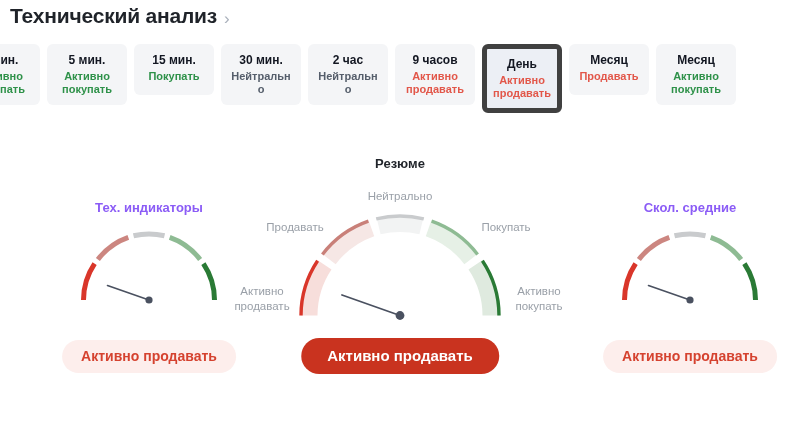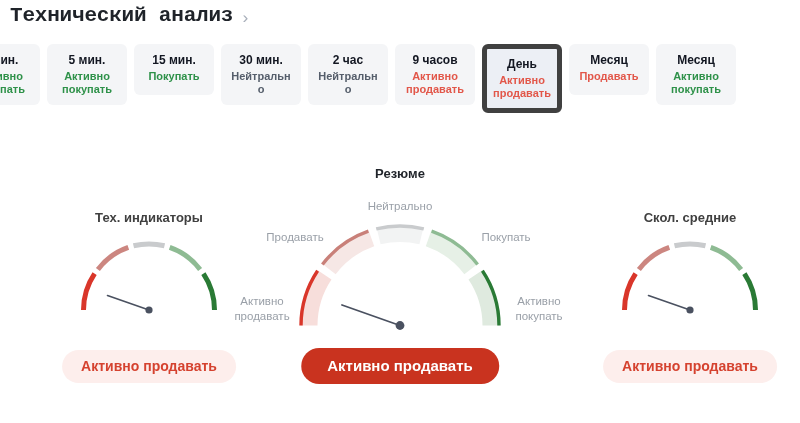"Технический анализ" .header { font-family: Liberation Mono, monospace -> none }
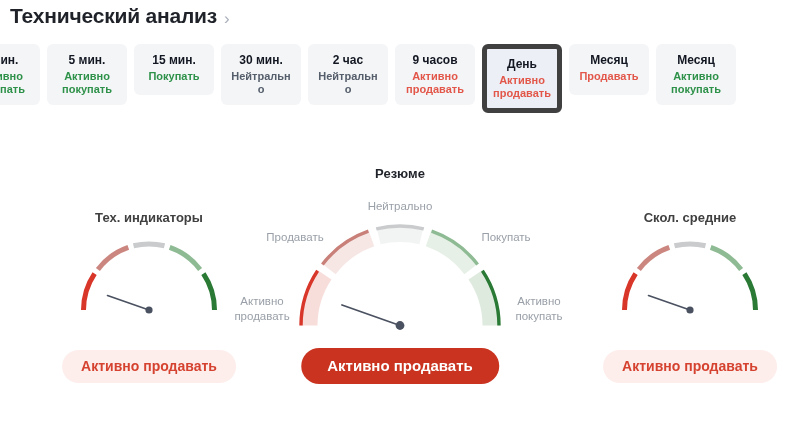"Резюме" .gauges { top: 160px -> 150px }
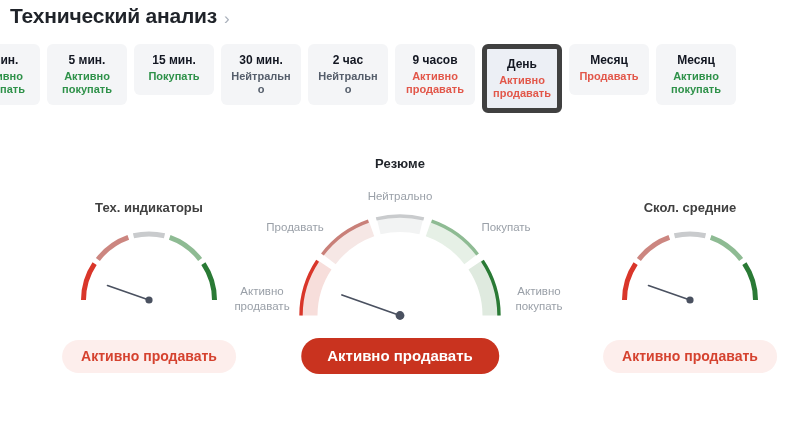"Тех. индикаторы" .gauge-name { color: #404040 -> #8b5cf6 }
